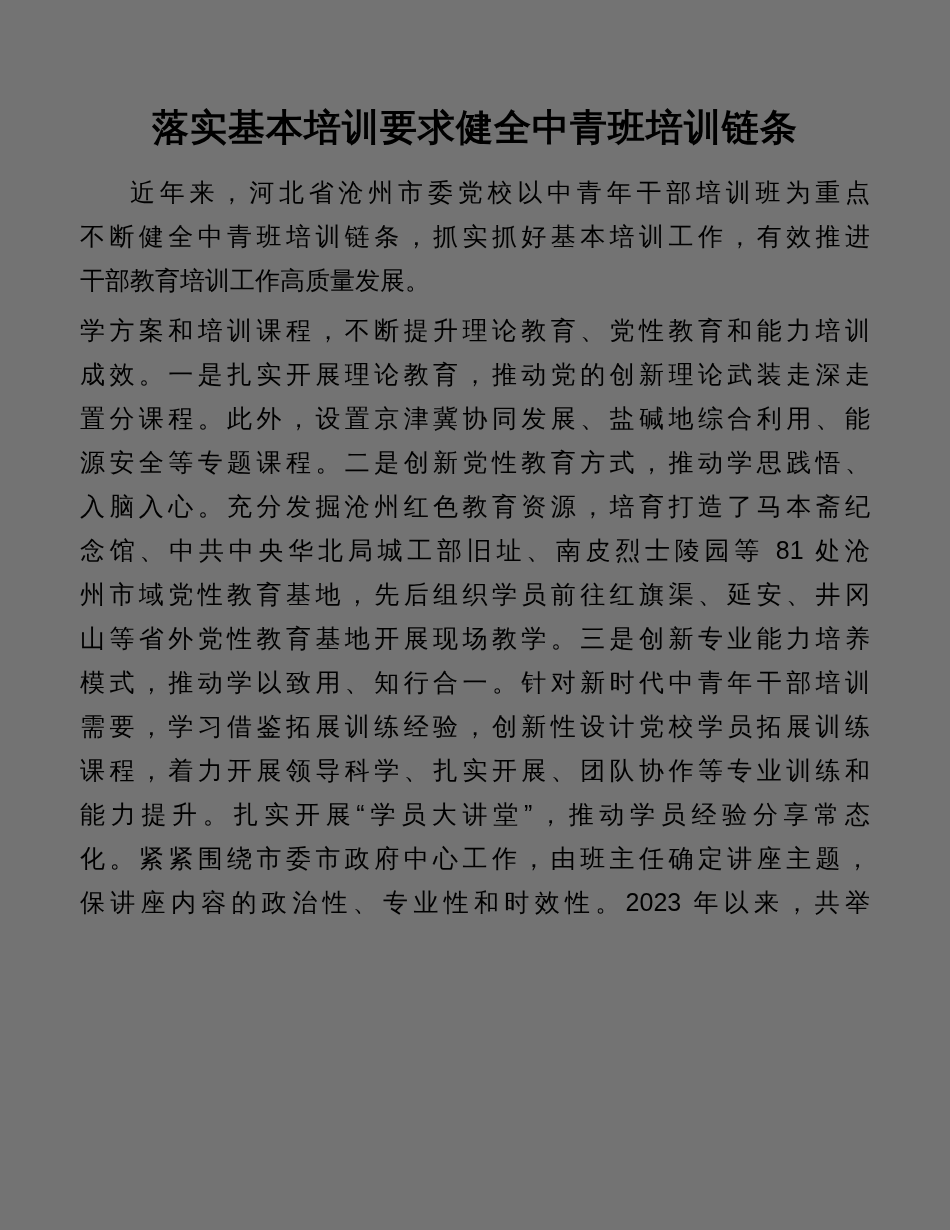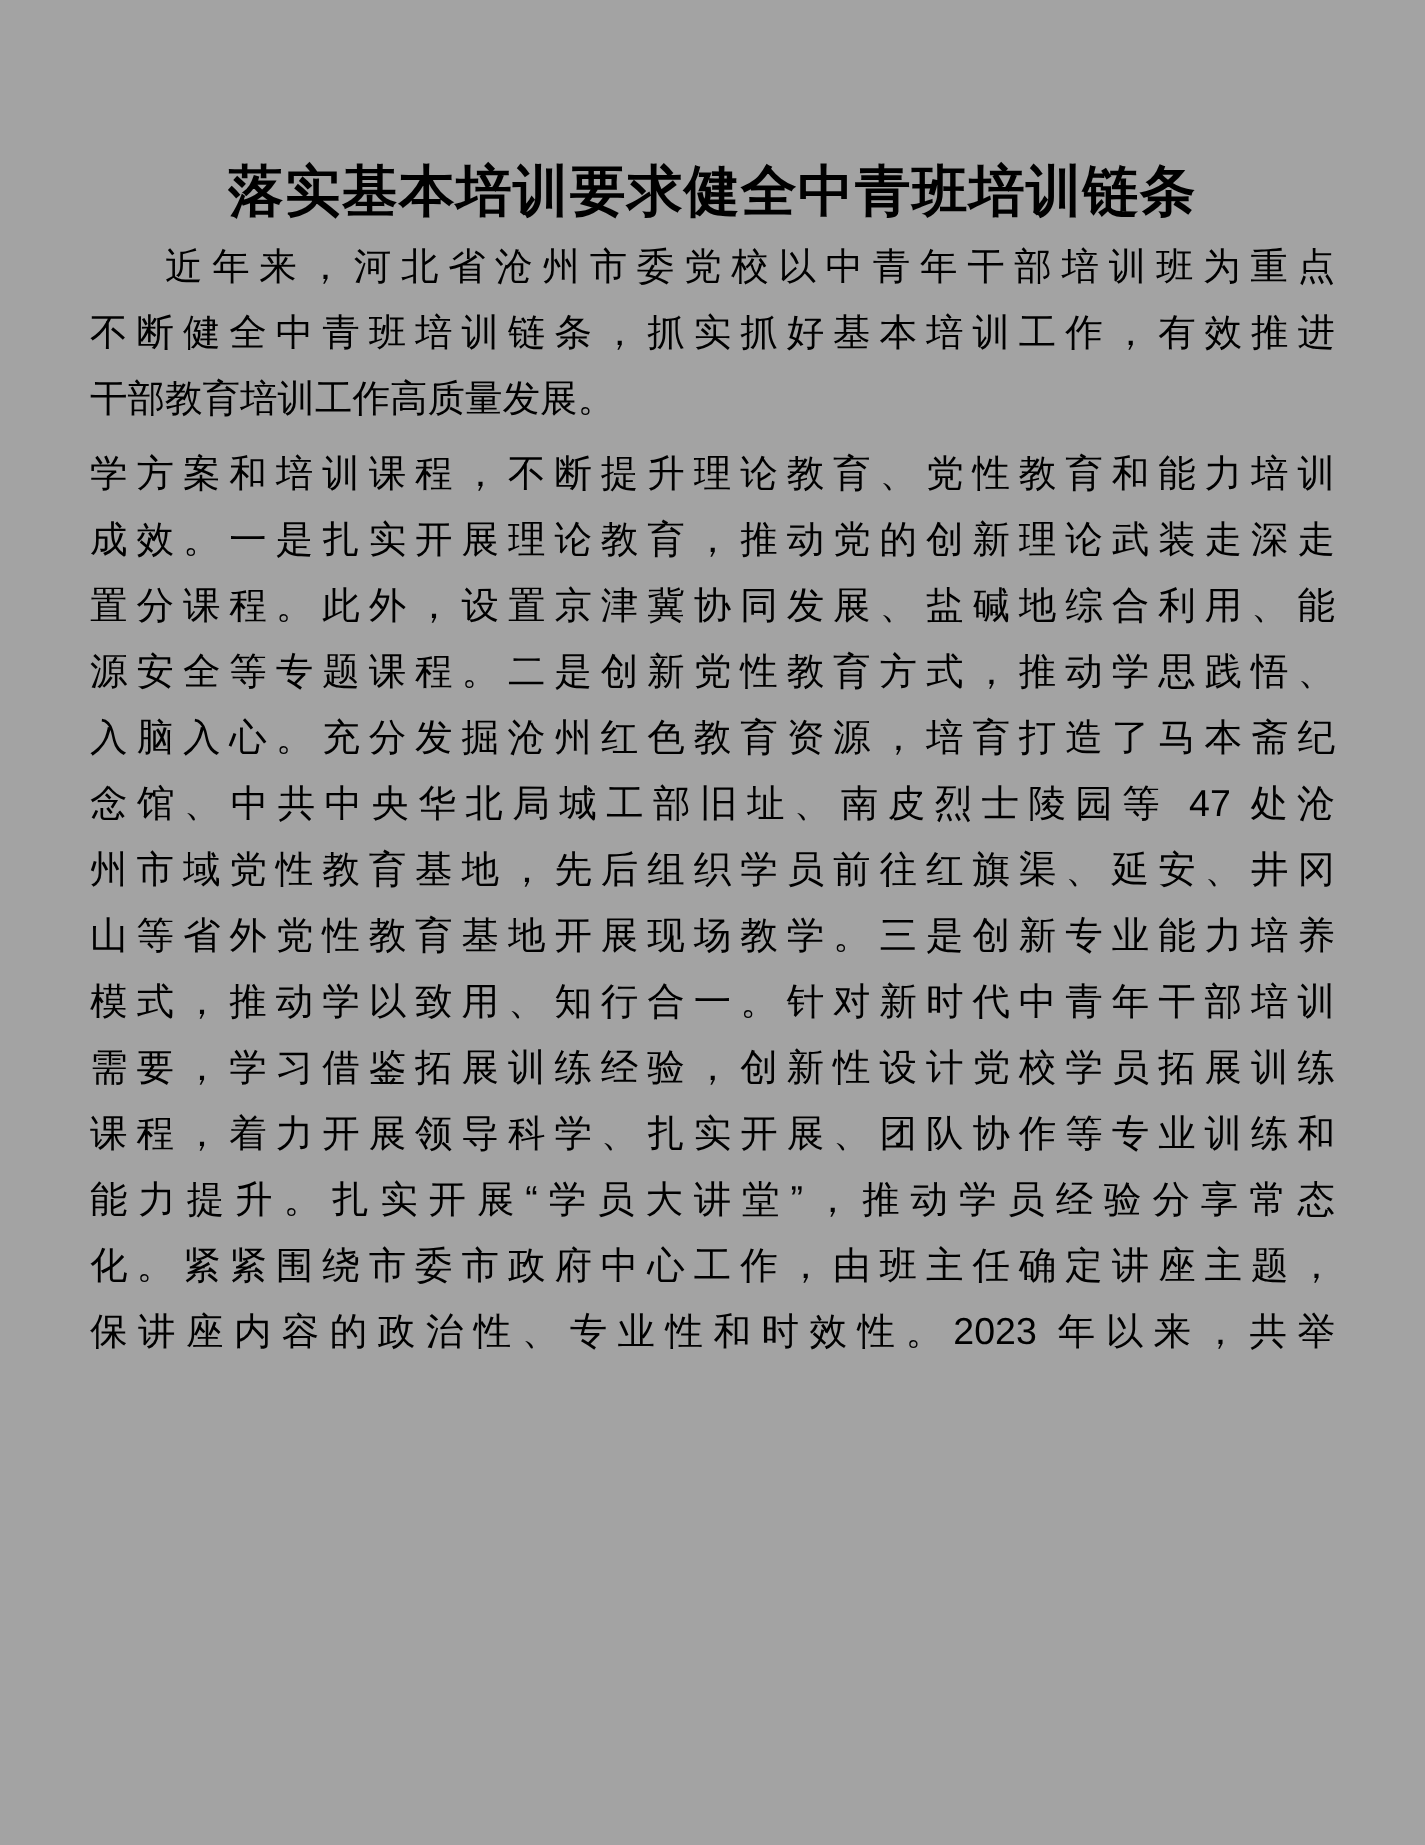"落实基本培训要求健全中青班培训链条" .page { background: #a3a3a3 -> #737373 }
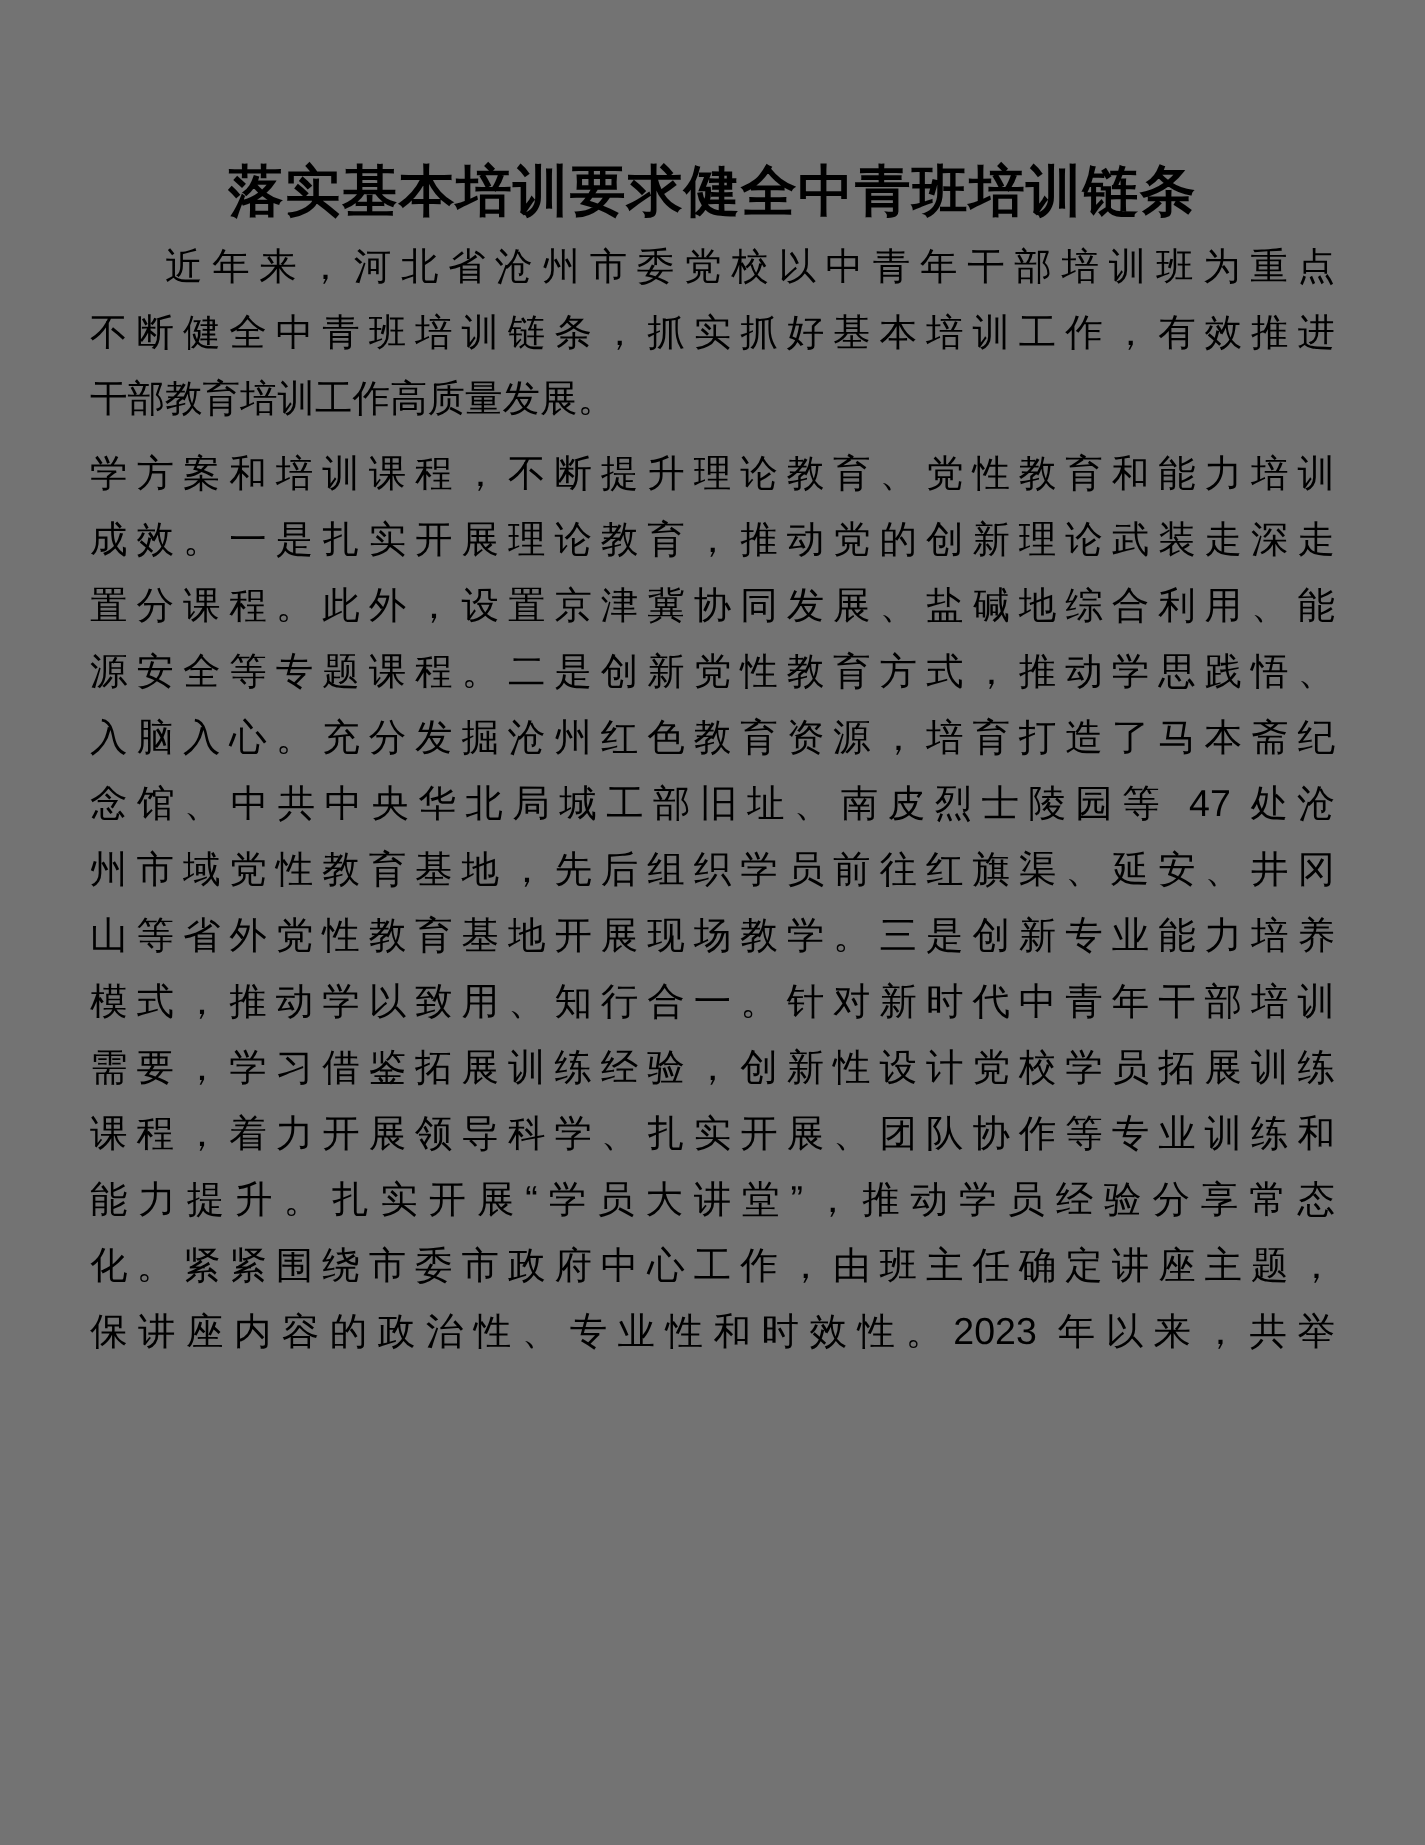"近年来，河北省沧州市委党校以中青年干部培训班为重点" .doc-body { margin-top: 1px -> 15px; padding: 0 60px -> 0 80px }
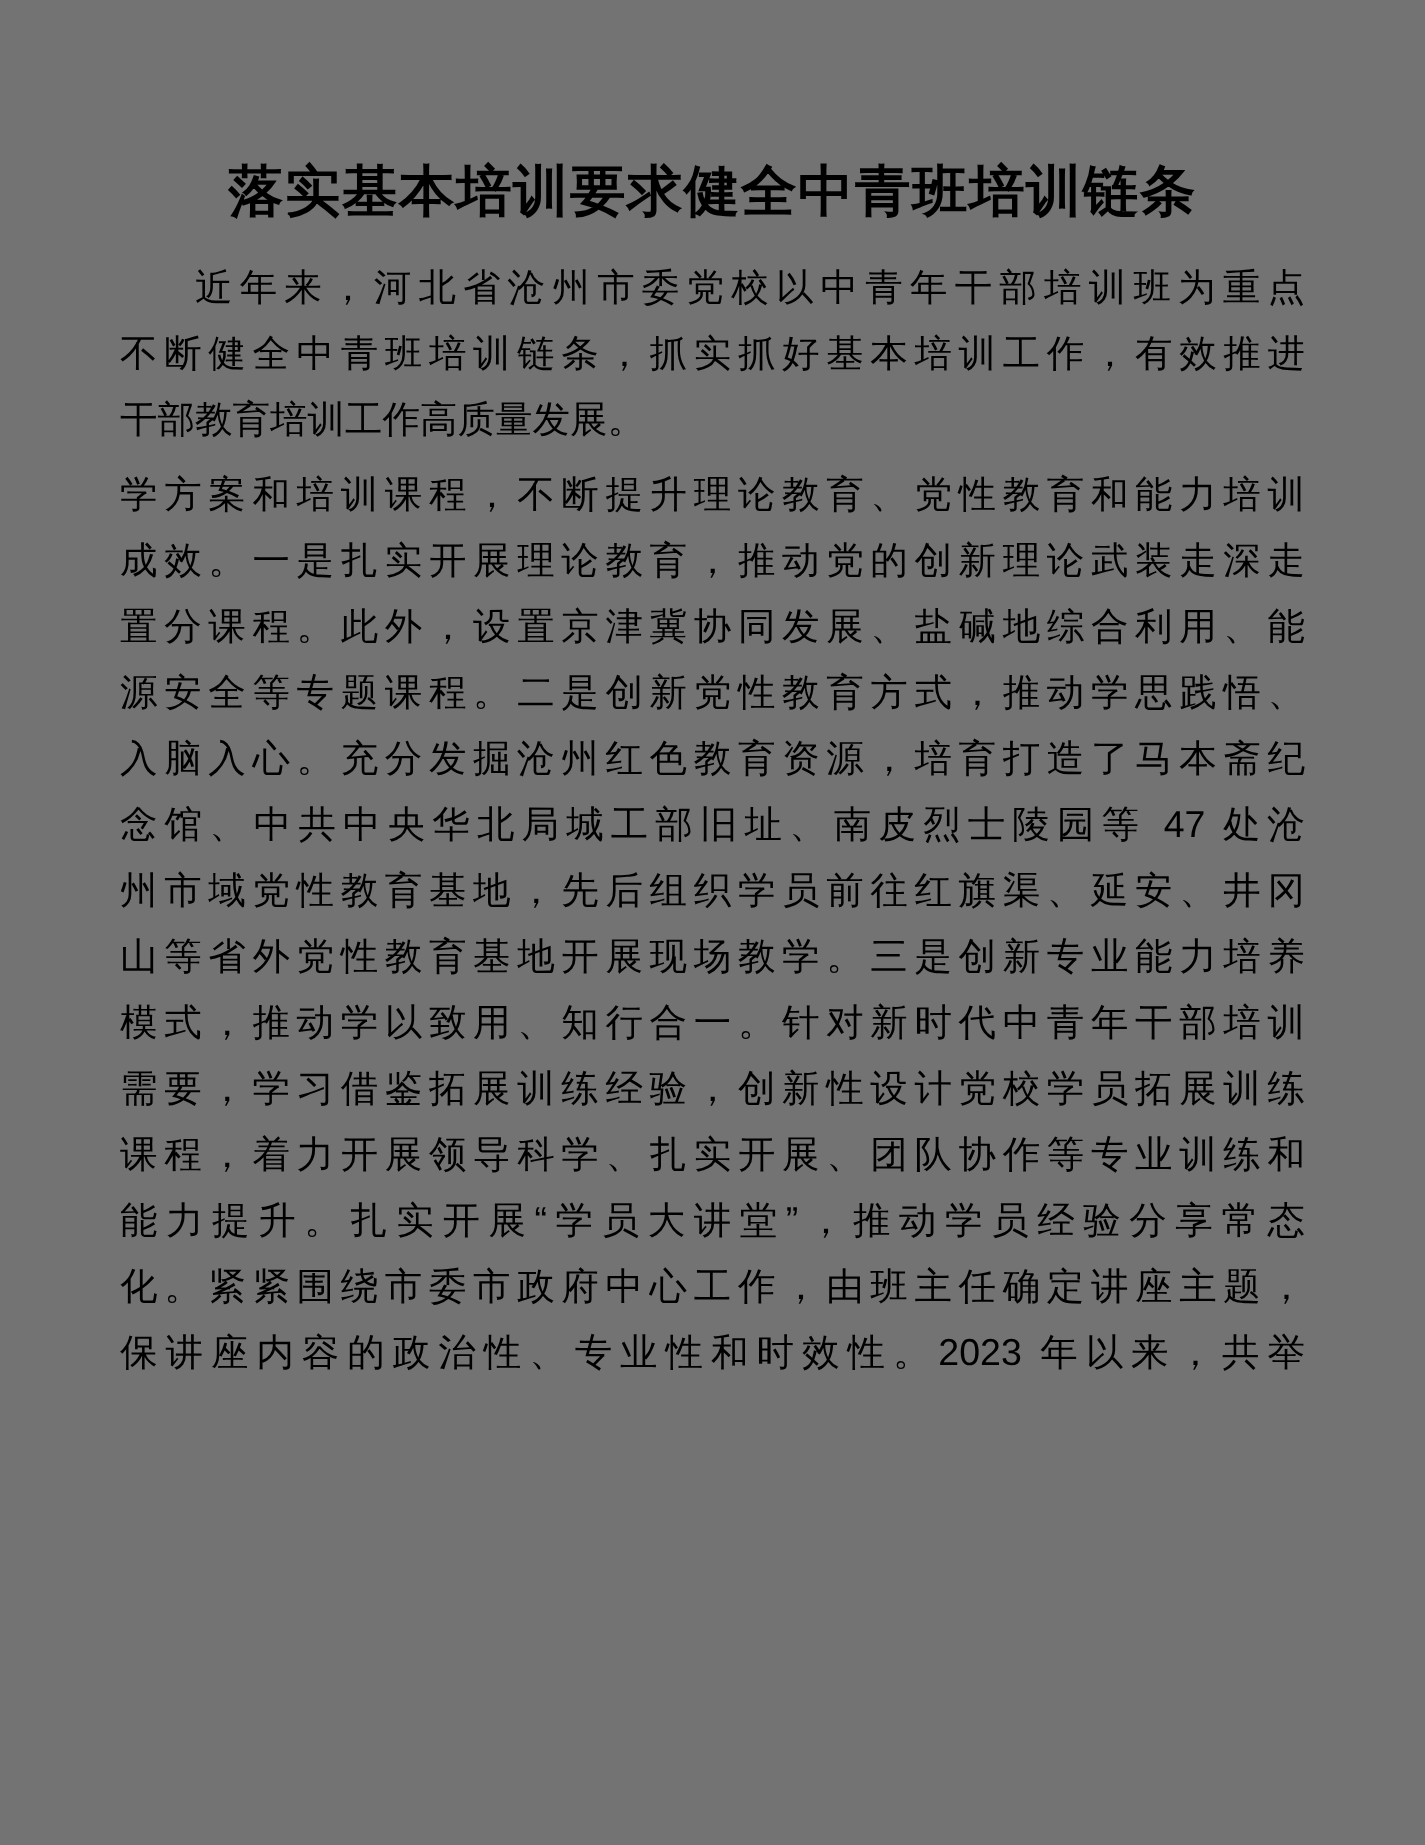"念馆、中共中央华北局城工部旧址、南皮烈士陵园等 47 处沧" div.line { text: 47 -> 81 }
